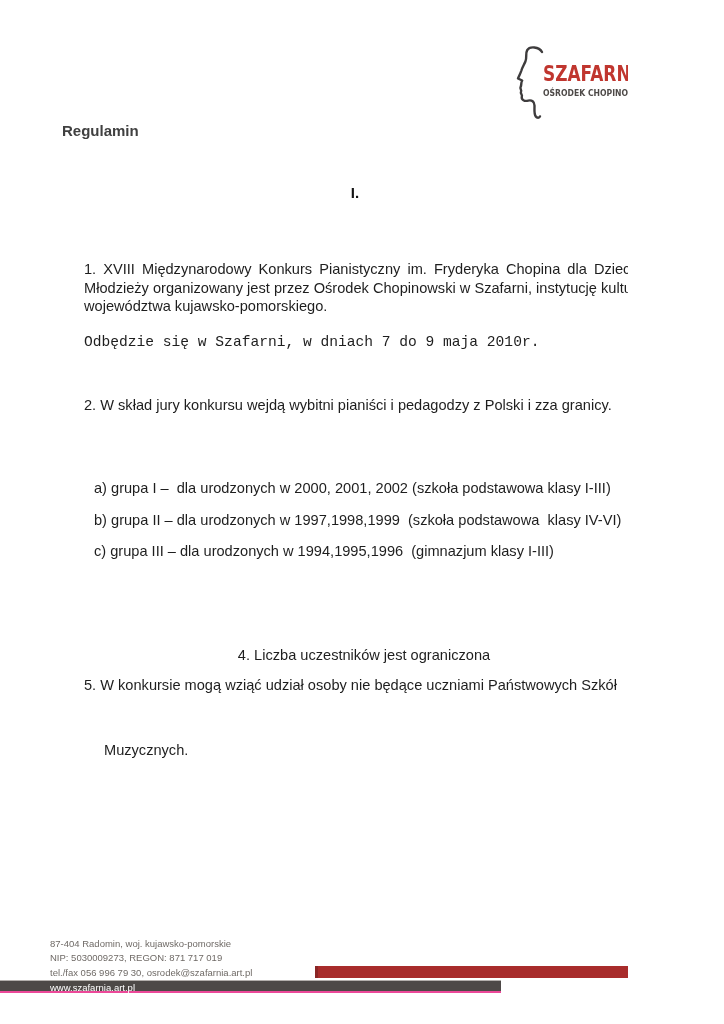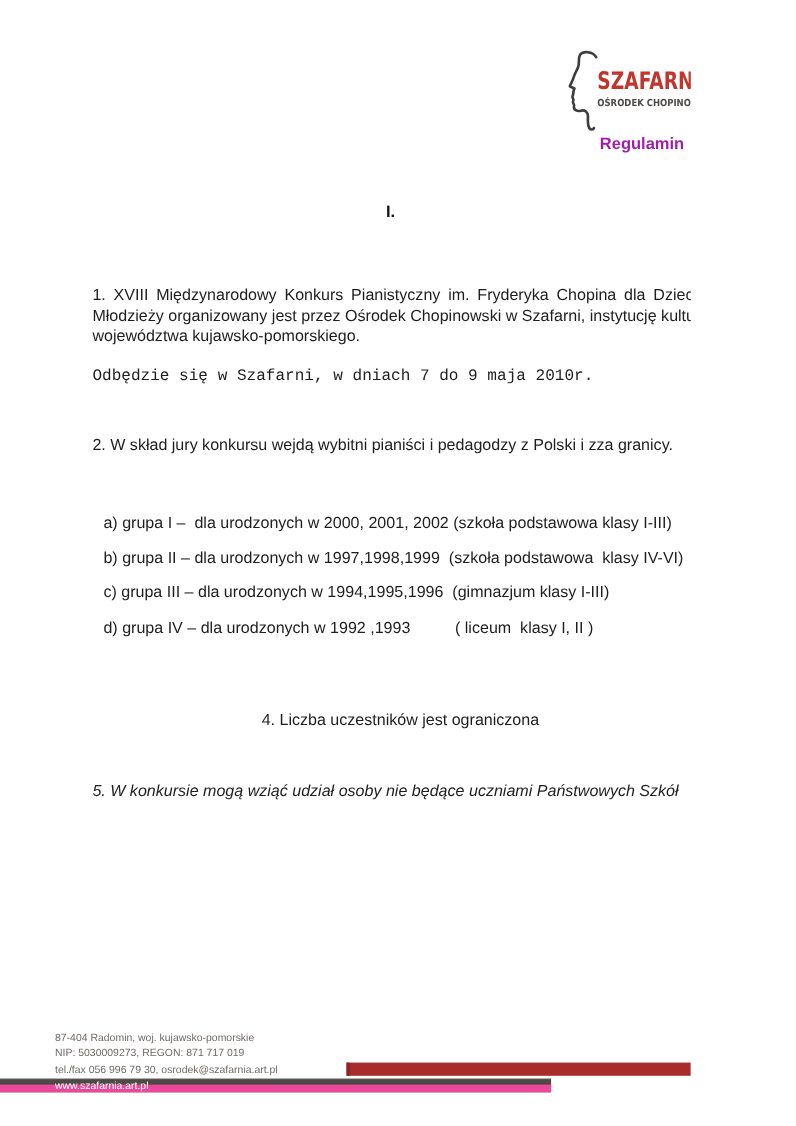"Regulamin" .doc-title { color: #a21caf -> #404040; text-align: right -> left }
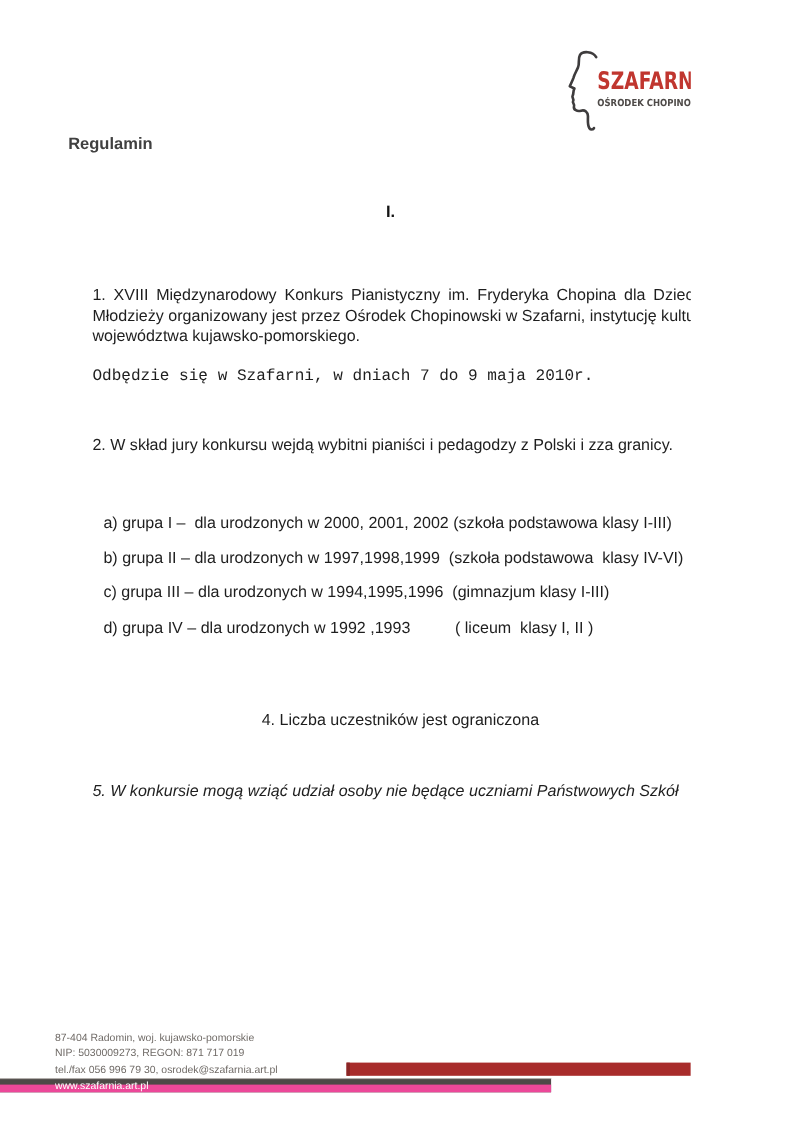"a) grupa I – dla" .groups { top: 467px -> 479px }
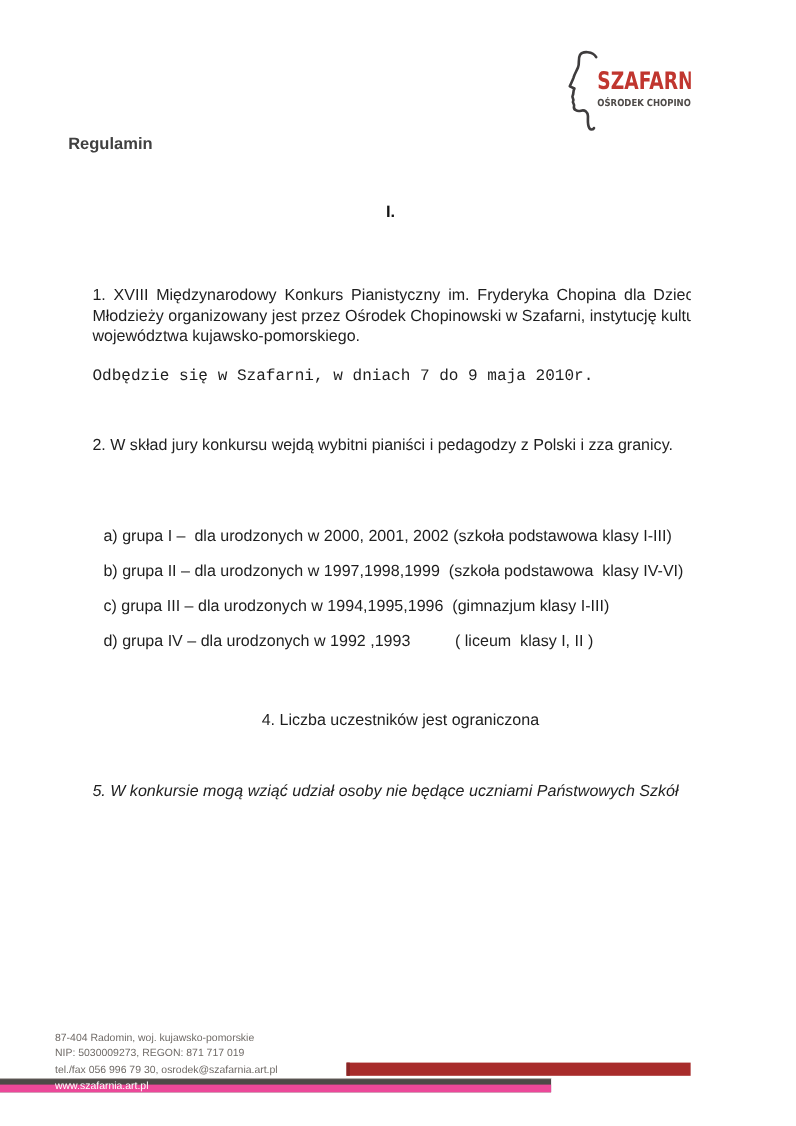"d) grupa IV – dla" div.group-line { html: <div>d) grupa IV – dla urodzonych w 1992 ,1993 ( liceum klasy I, II )</div> -> none }
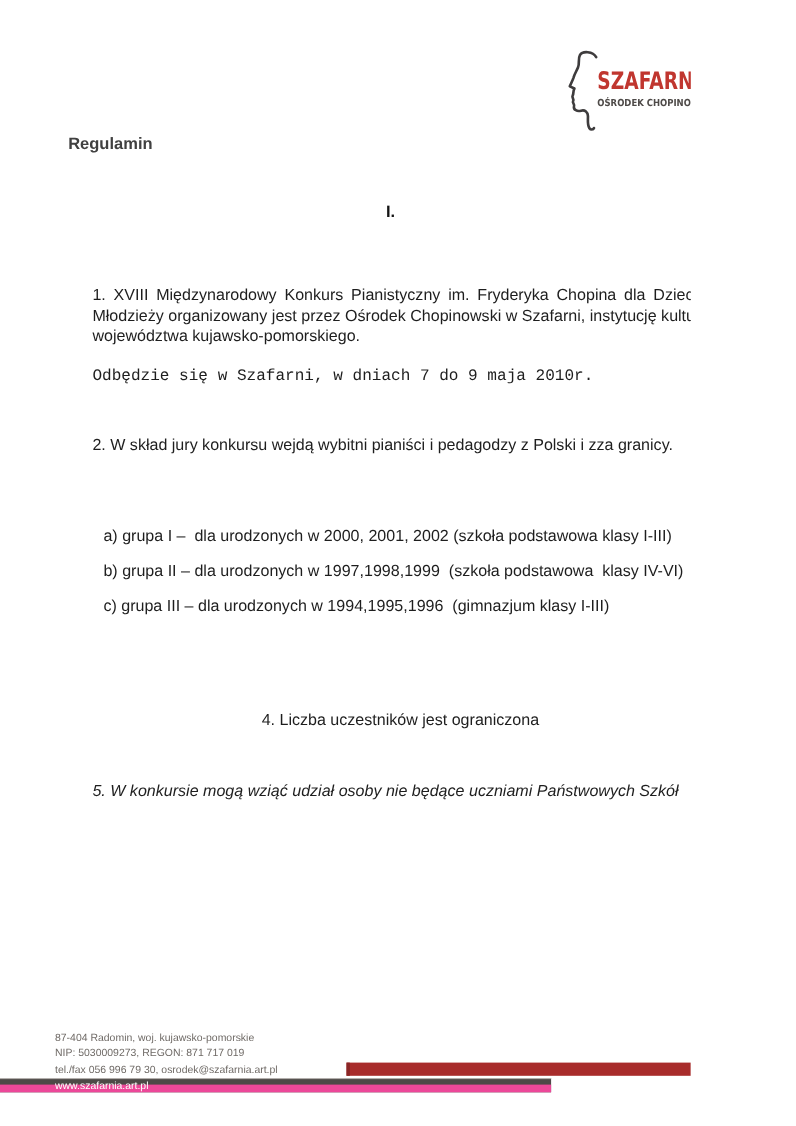"5. W konkursie mogą wziąć" .p5 { font-style: italic -> none; top: 696px -> 661px }
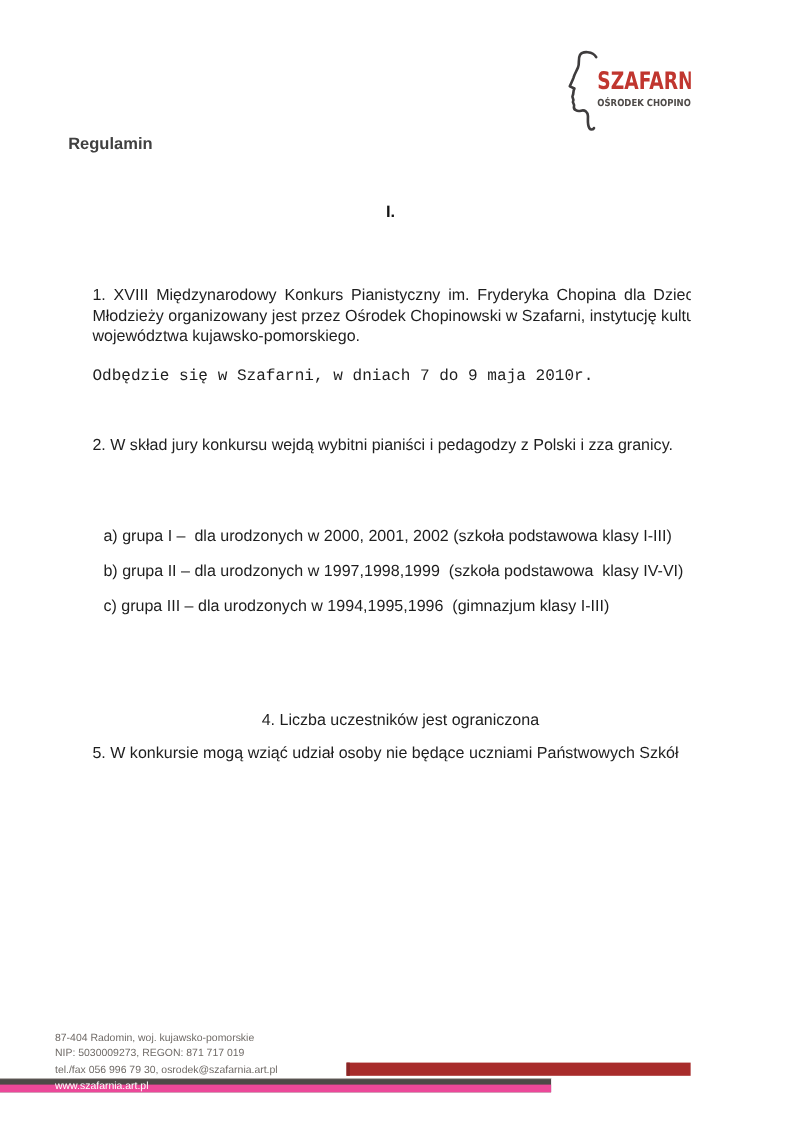"Muzycznych." p.abs { html: none -> <p>Muzycznych.</p> }
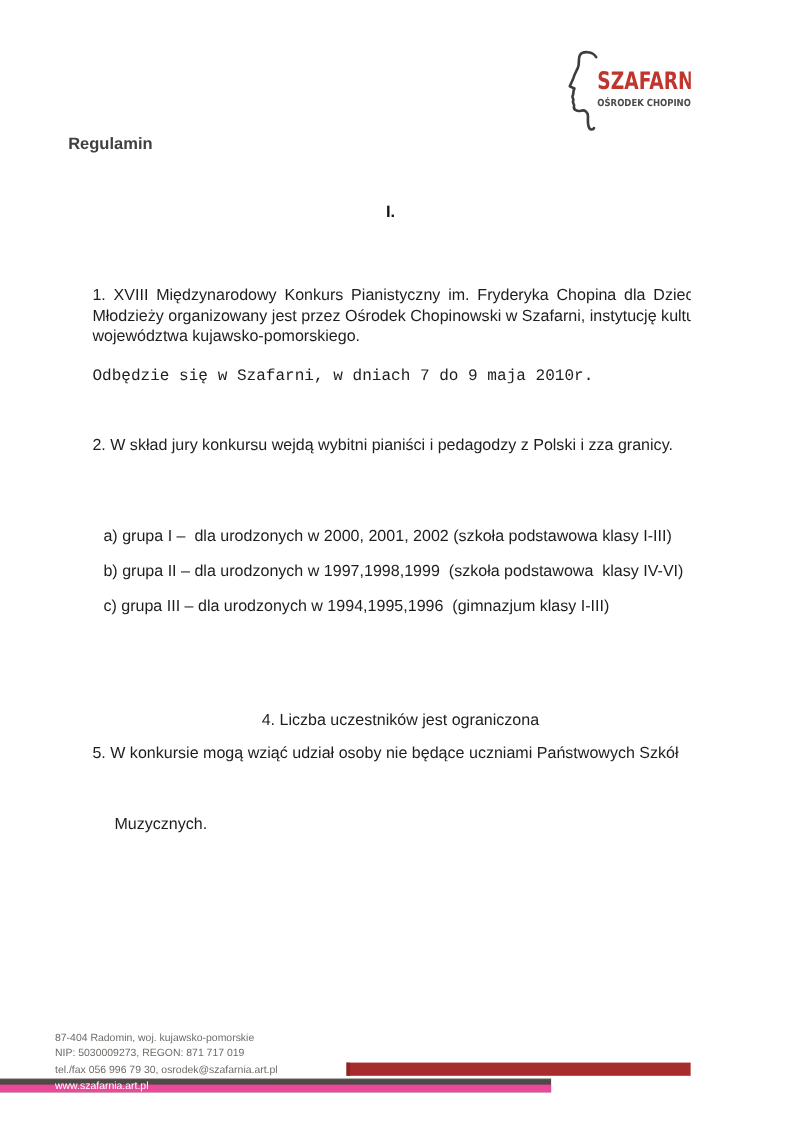"www.szafarnia.art.pl" .www-bar { border-bottom: 7px solid #ec4899 -> 2px solid #ec4899 }
